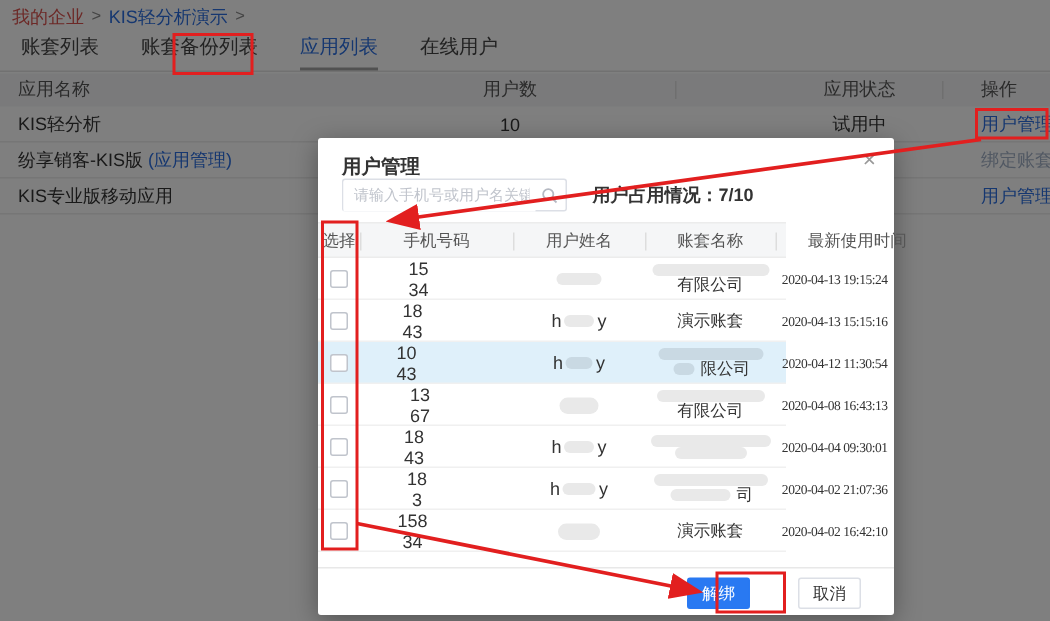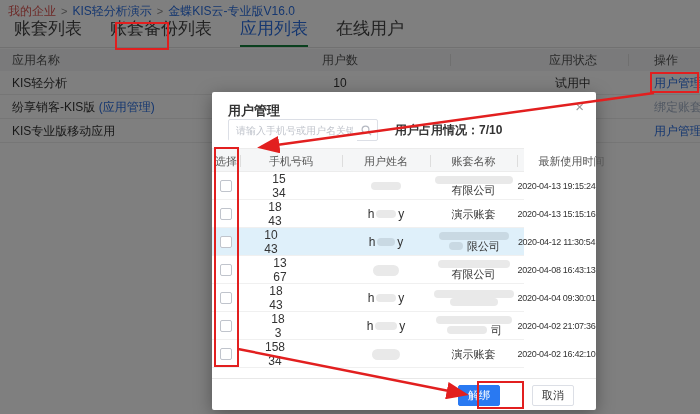"金蝶KIS云-专业版V16.0" span.bc-blue { html: <span>金蝶KIS云-专业版V16.0</span> -> none }
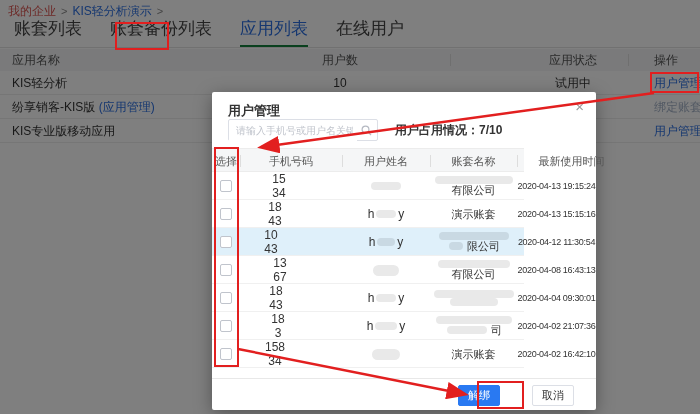"账套列表" .tabbar { font-size: 17px -> 13px }
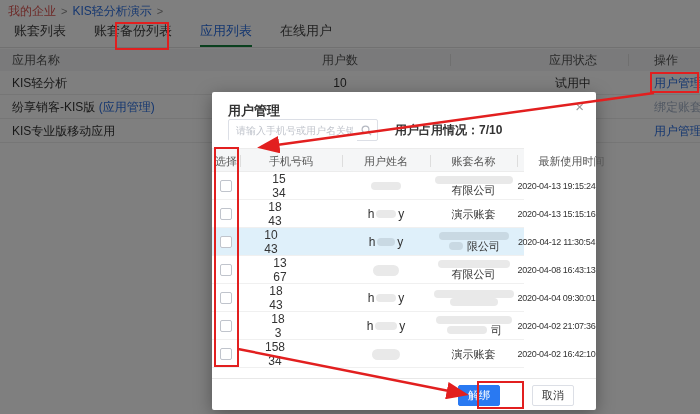"应用列表" .tab.active { border-bottom: 2px solid #15803d -> 2px solid #a3a3a3 }
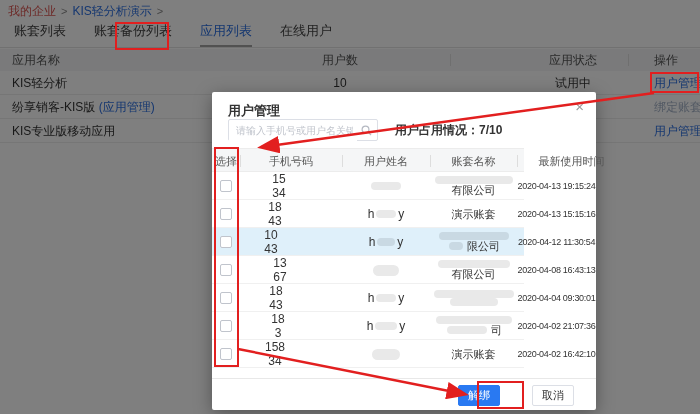"2020-04-13 19:15:24" .u-time { font-family: none -> Liberation Serif, serif }
